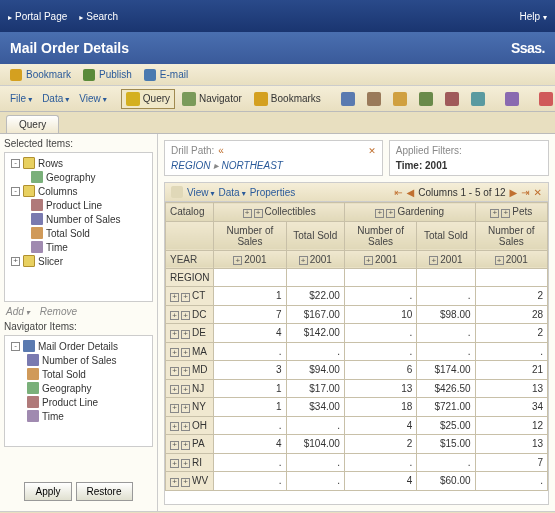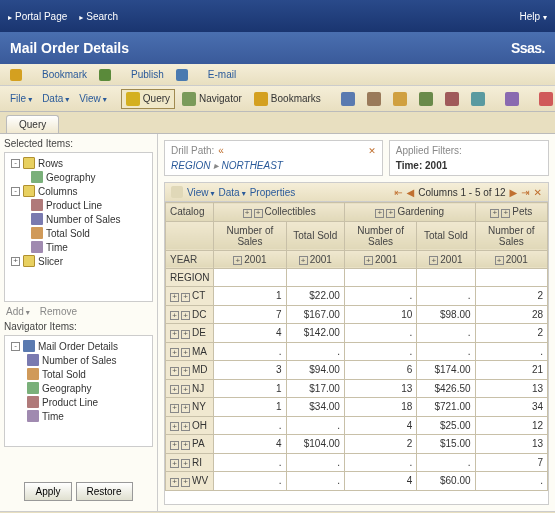"Bookmark" .linkbar a { gap: 20px -> 4px }
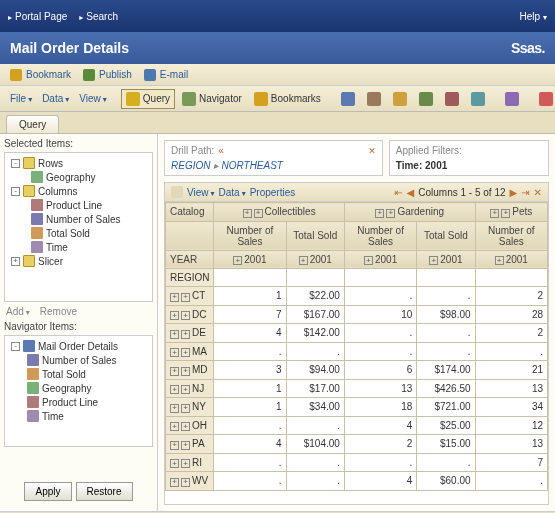"Add" .side-actions span { font-style: none -> italic }
